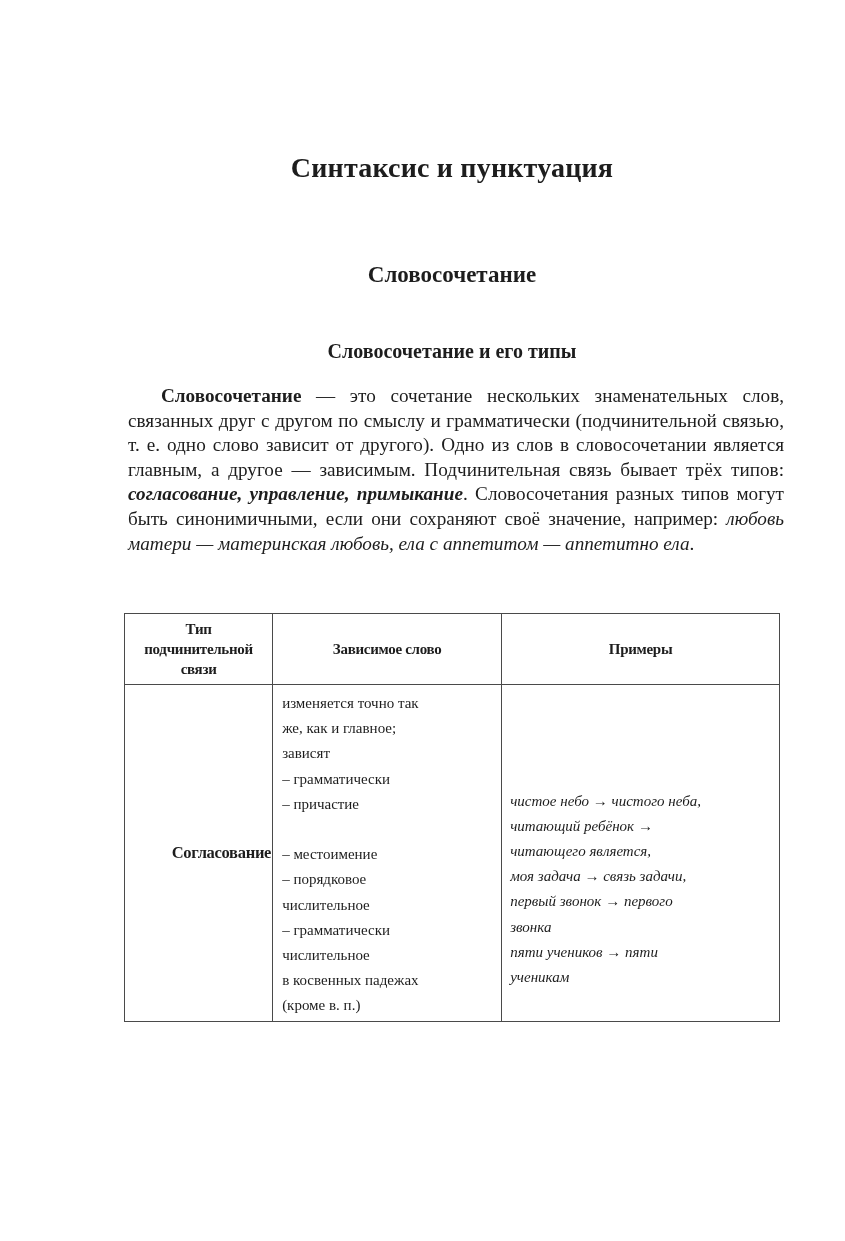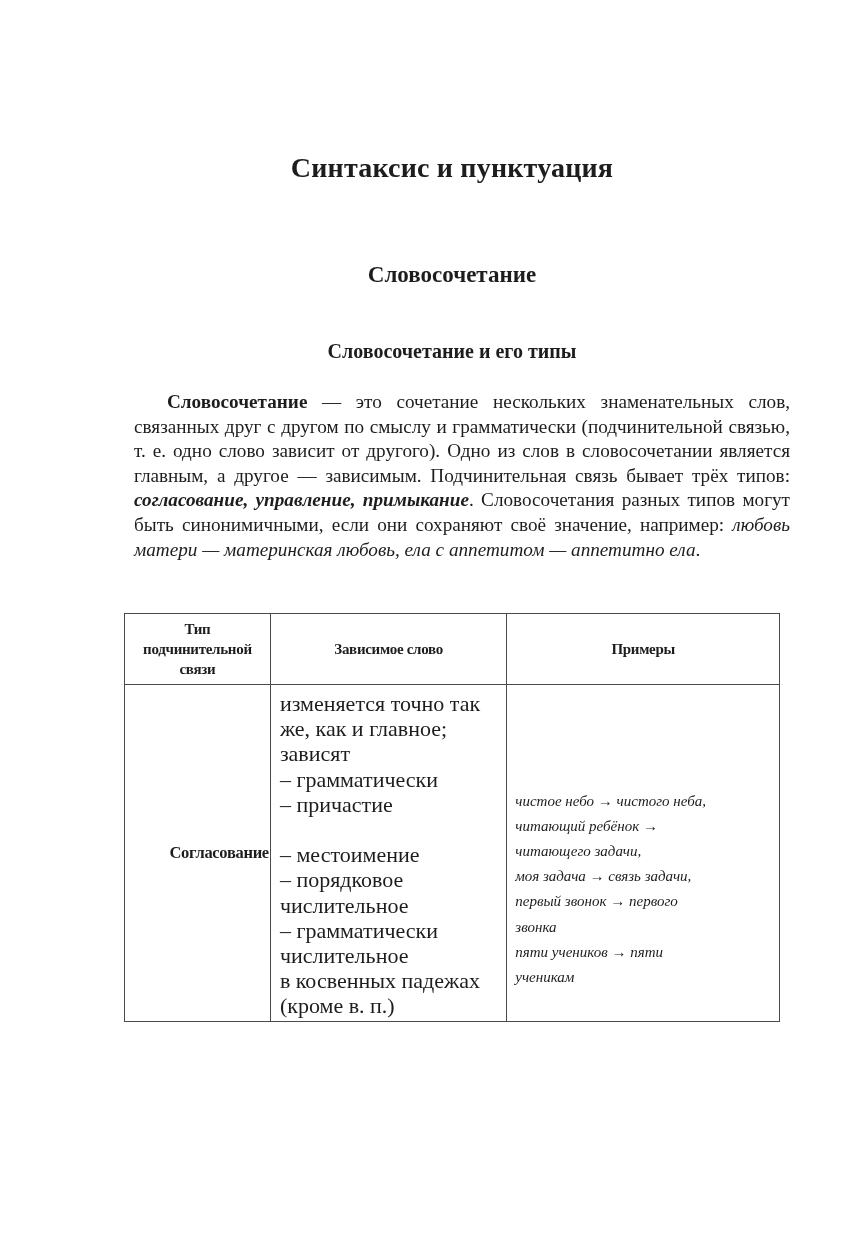"Словосочетание — это сочетание" .body-text { margin: 10px -> 4px }
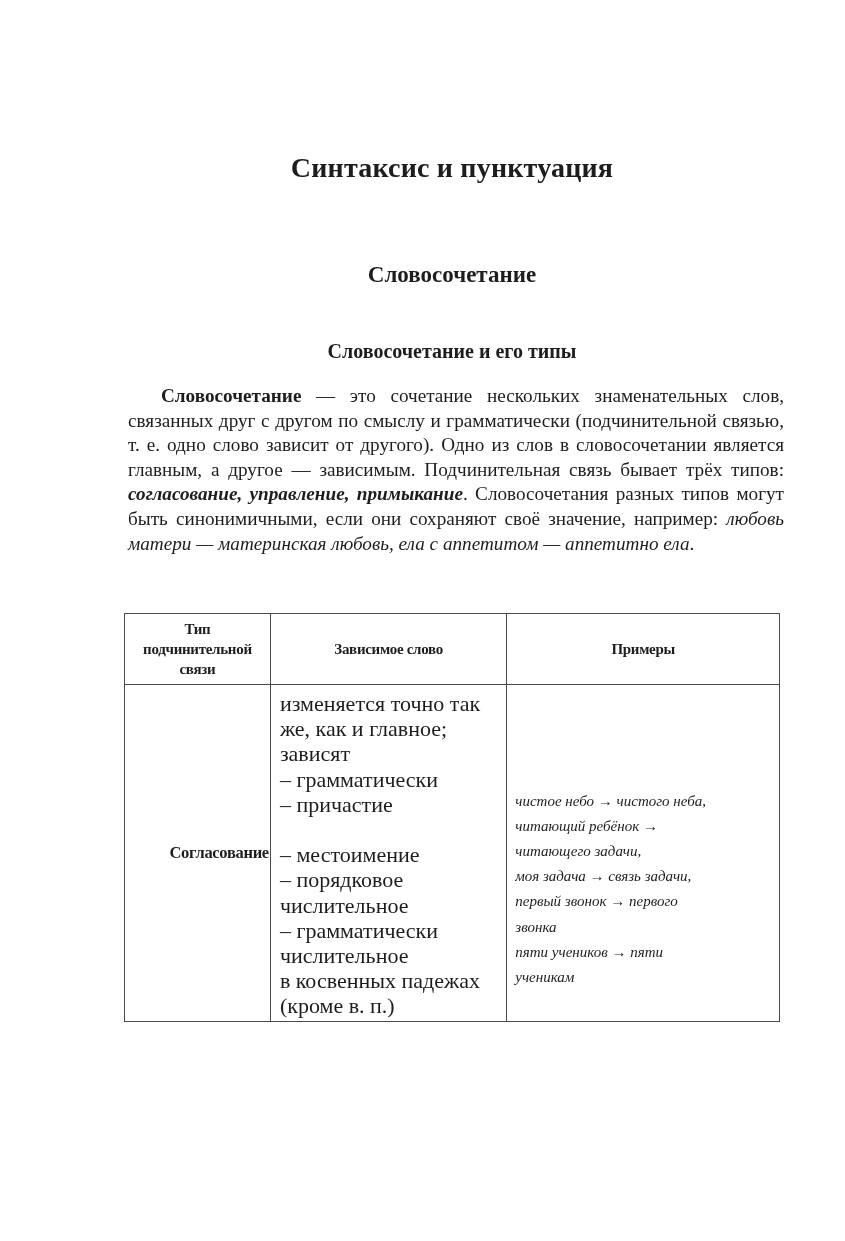"изменяется точно так" td.dep-cell { font-size: 22px -> 15px }
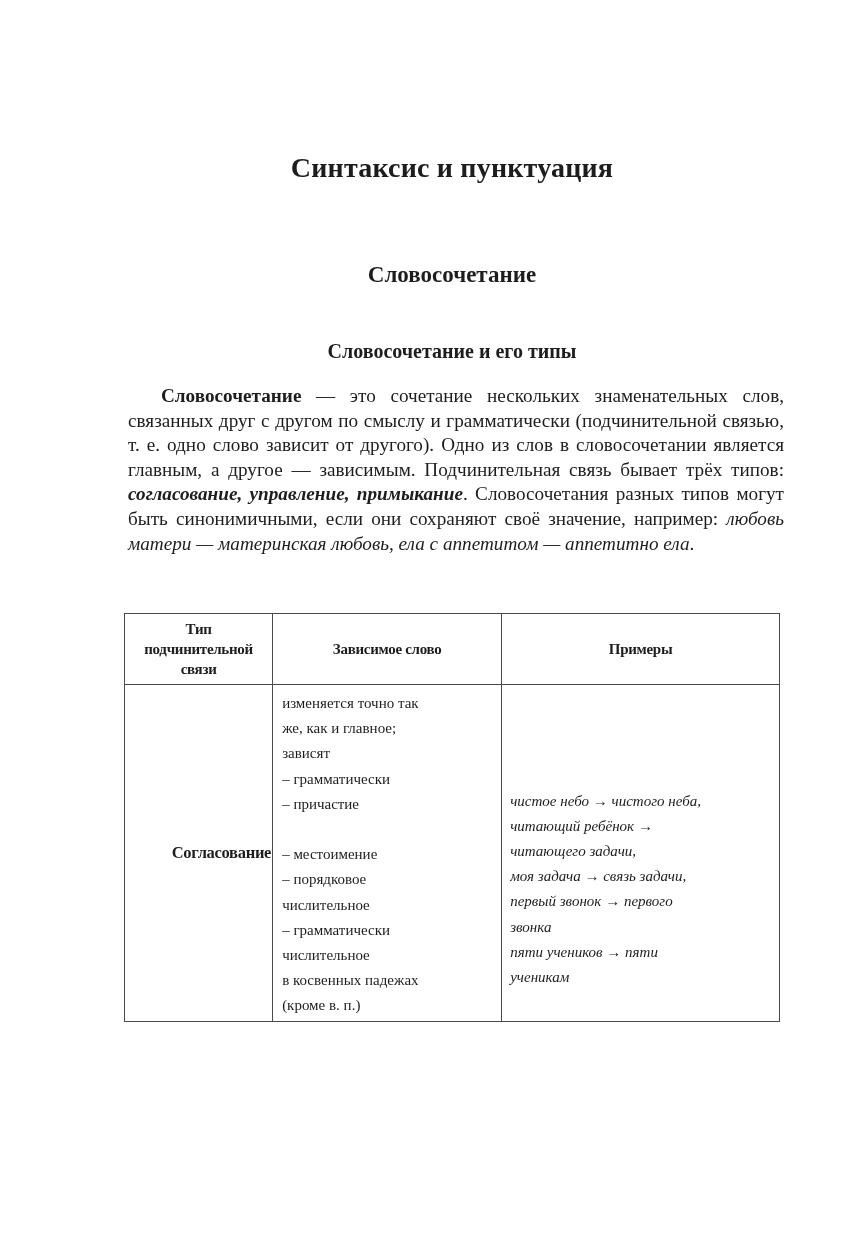"читающего задачи," span.line { text: задачи -> является }
